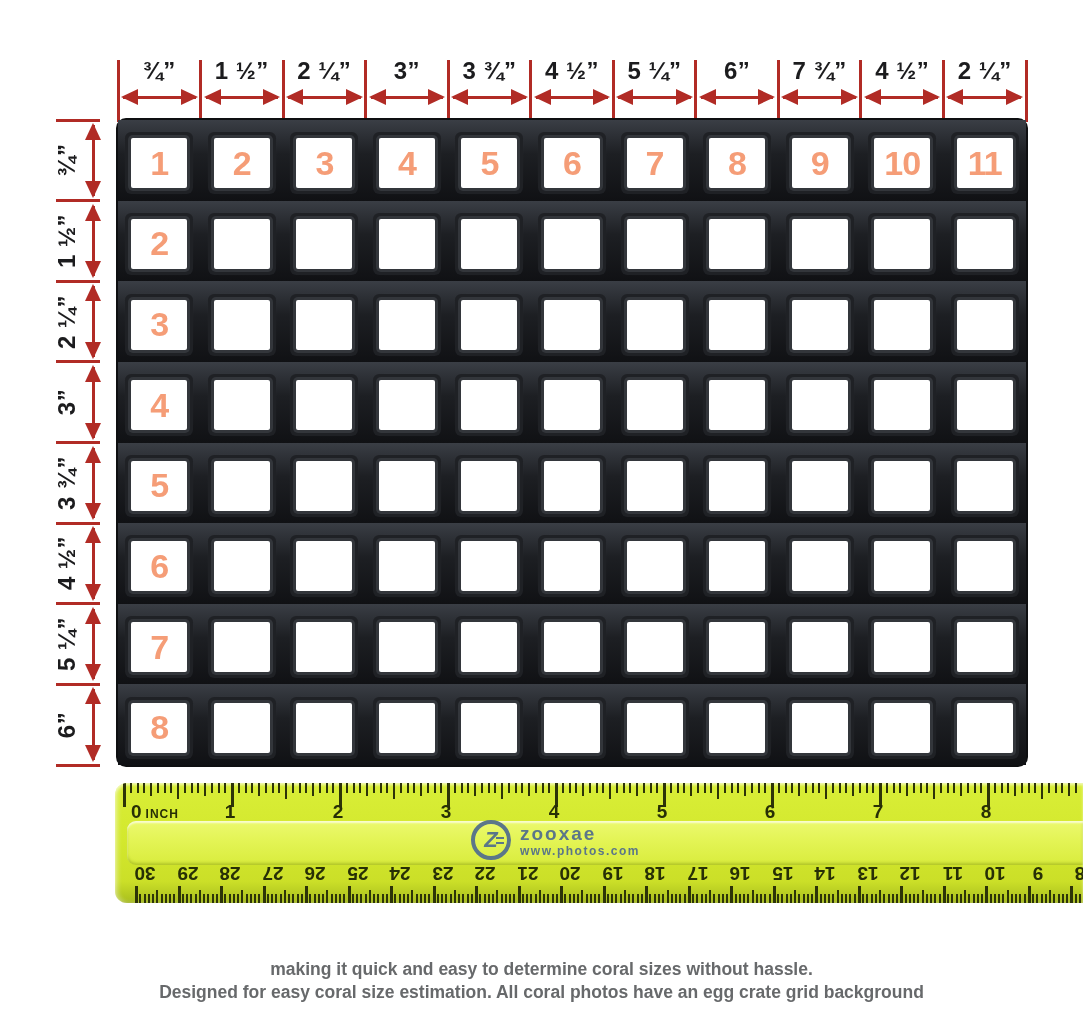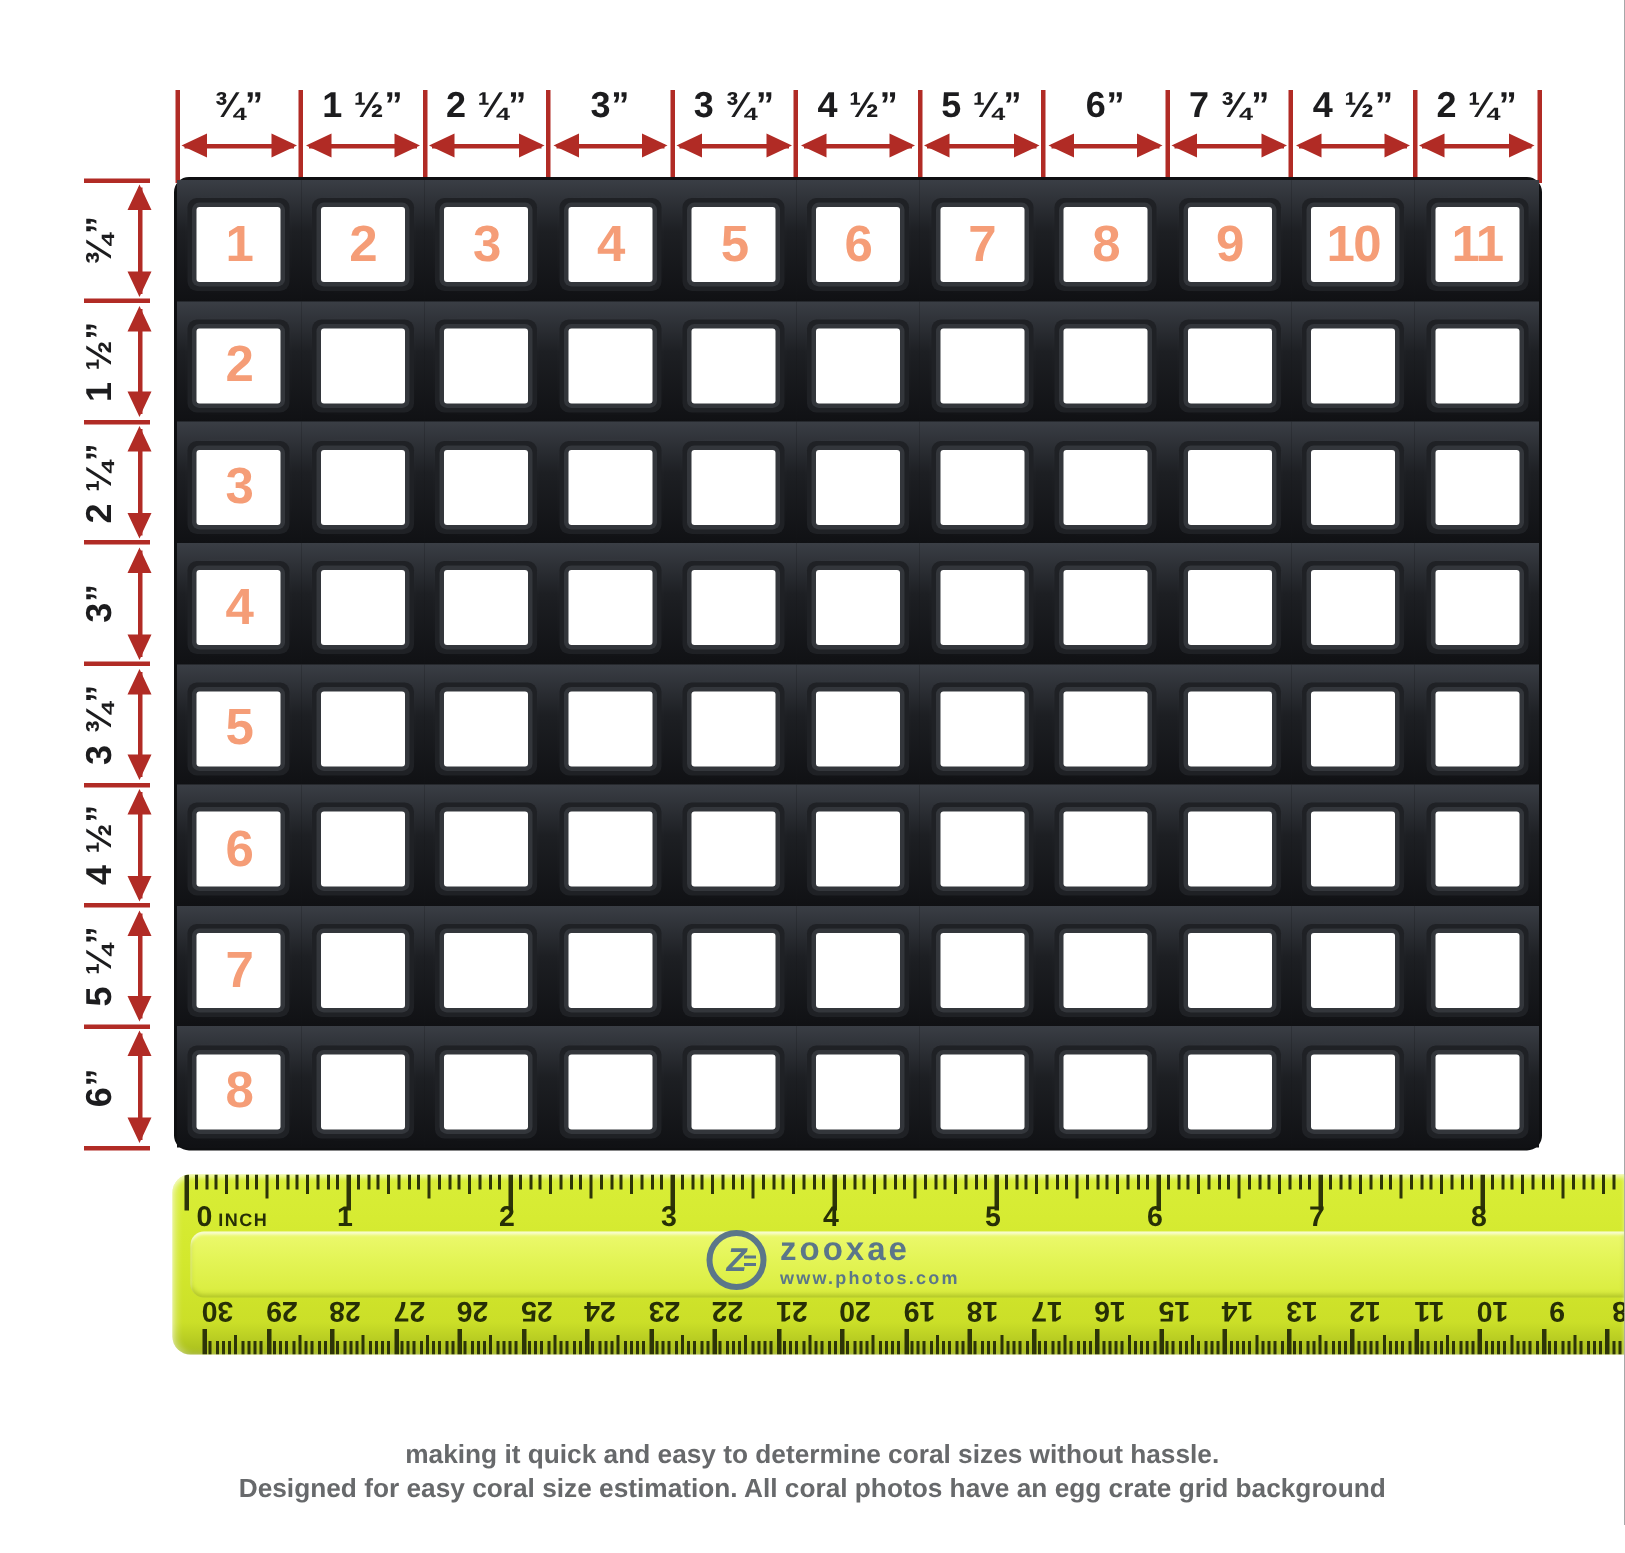"zooxae" .logo-text { font-size: 22px -> 19px }
